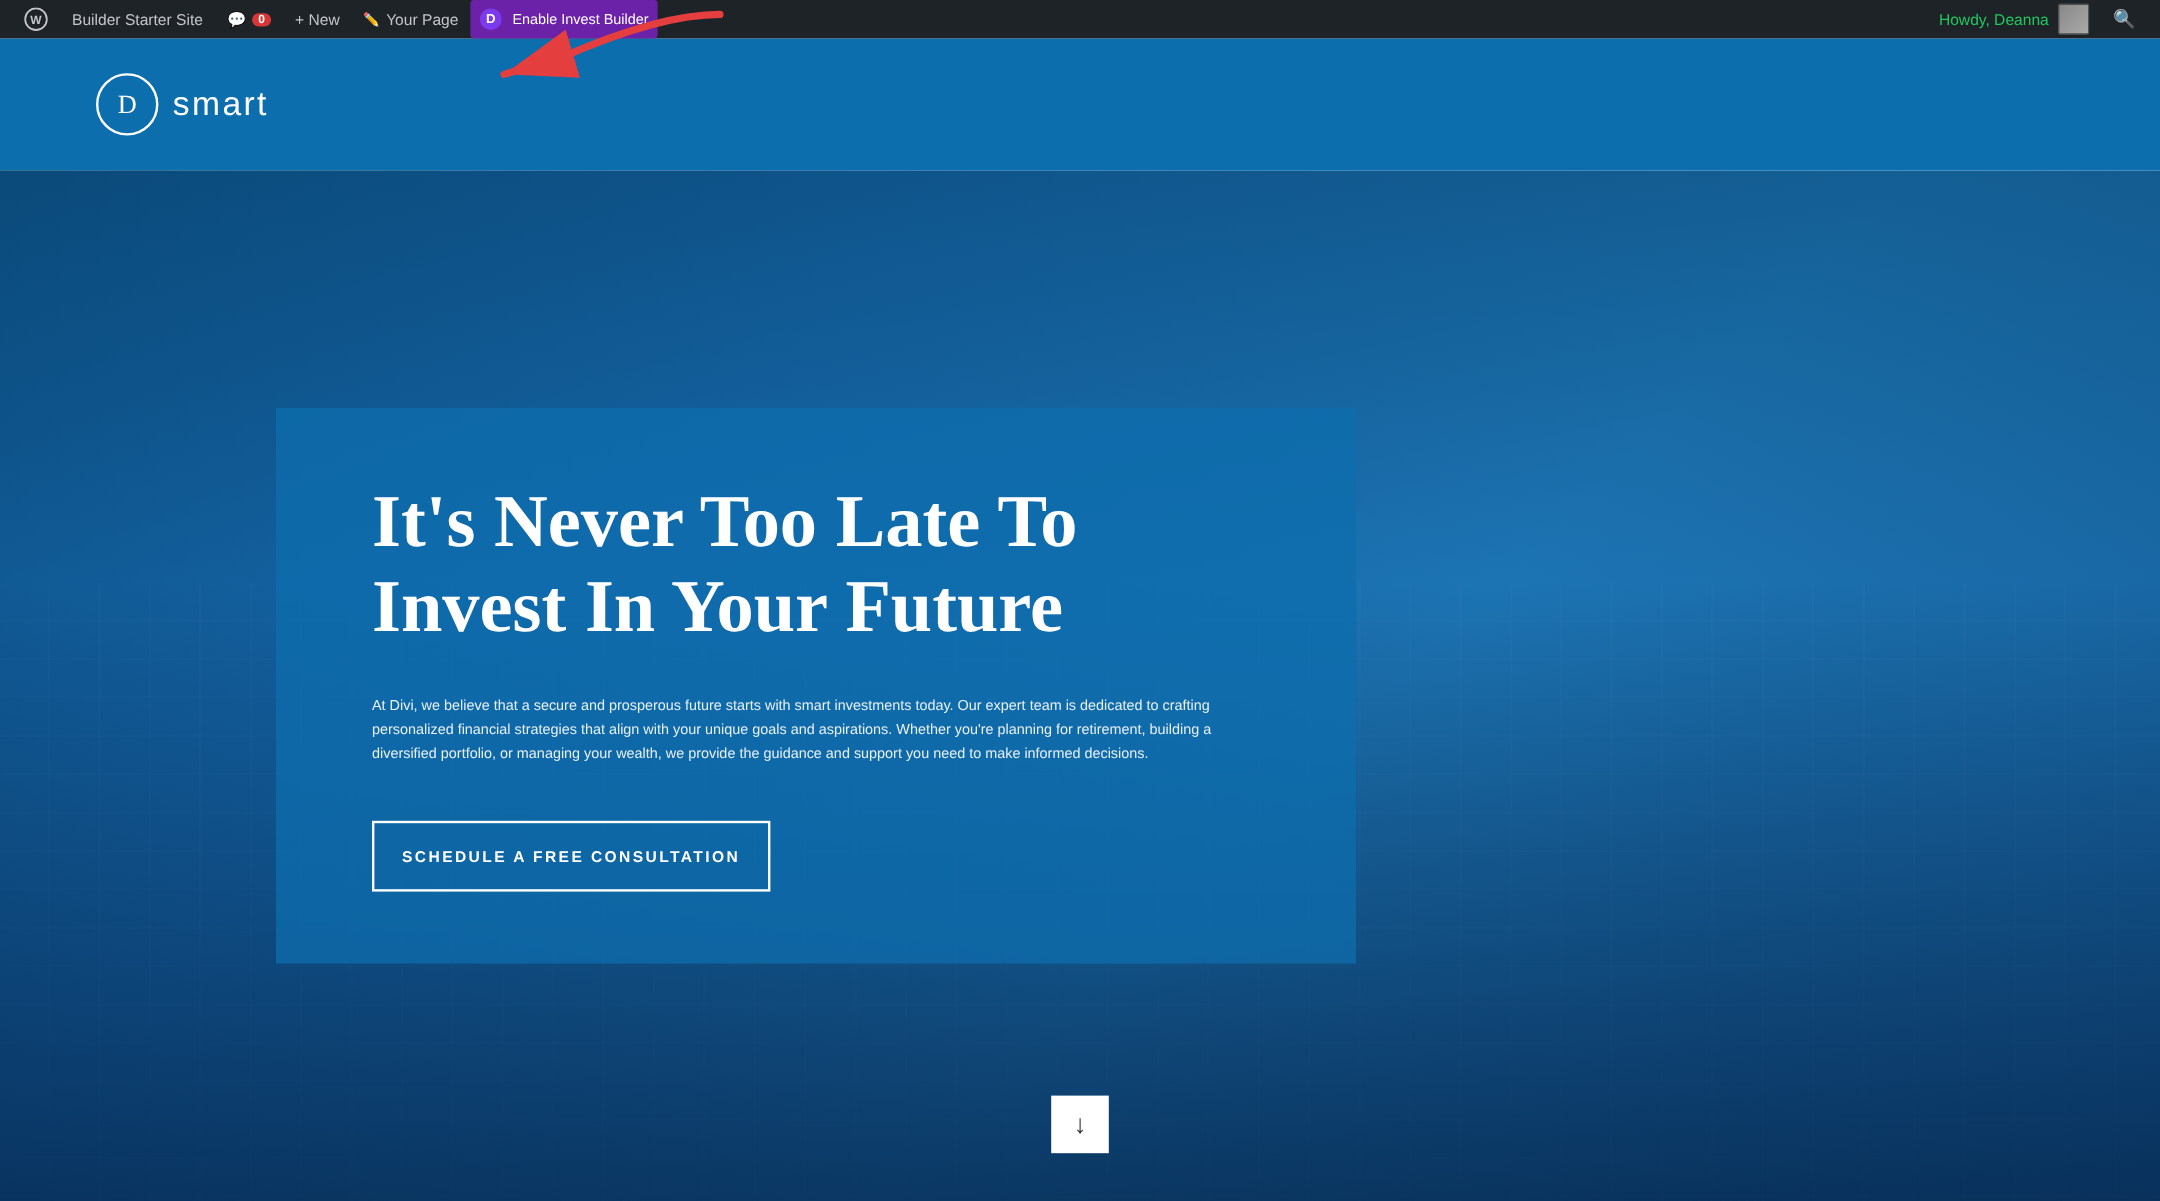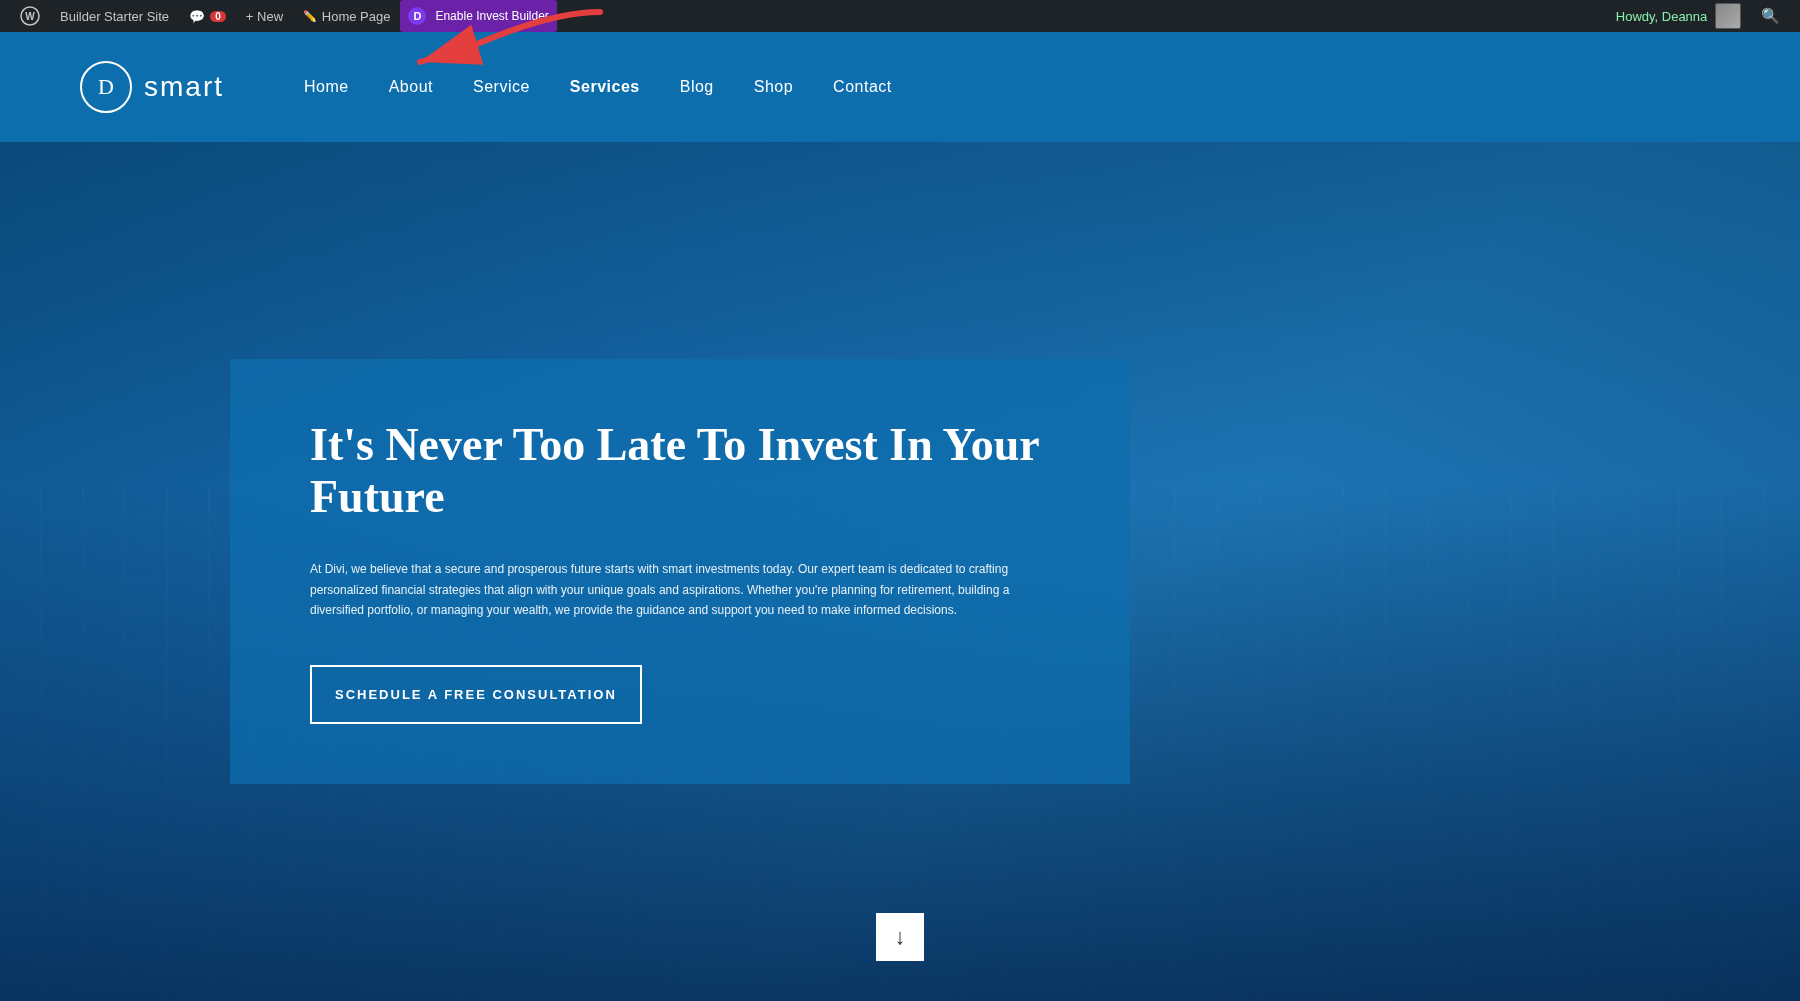"Home Page" span { text: Home -> Your }
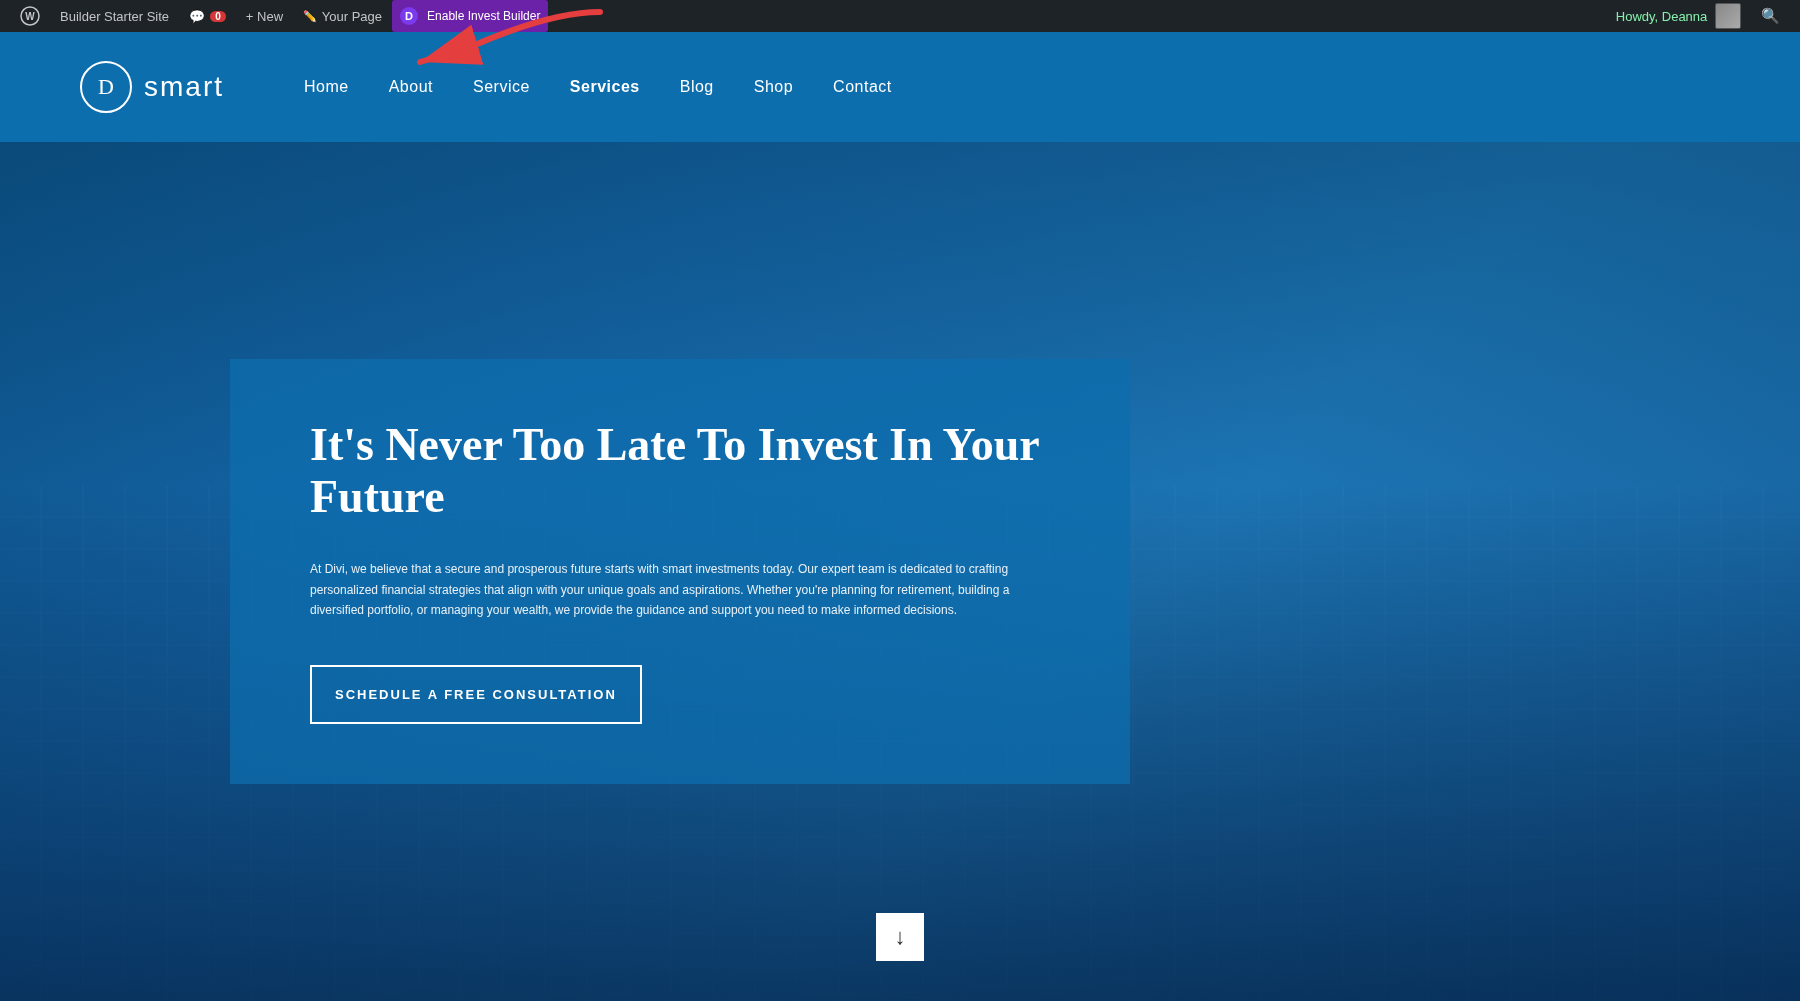"Howdy, Deanna" .admin-bar-howdy { color: #86efac -> #22c55e }
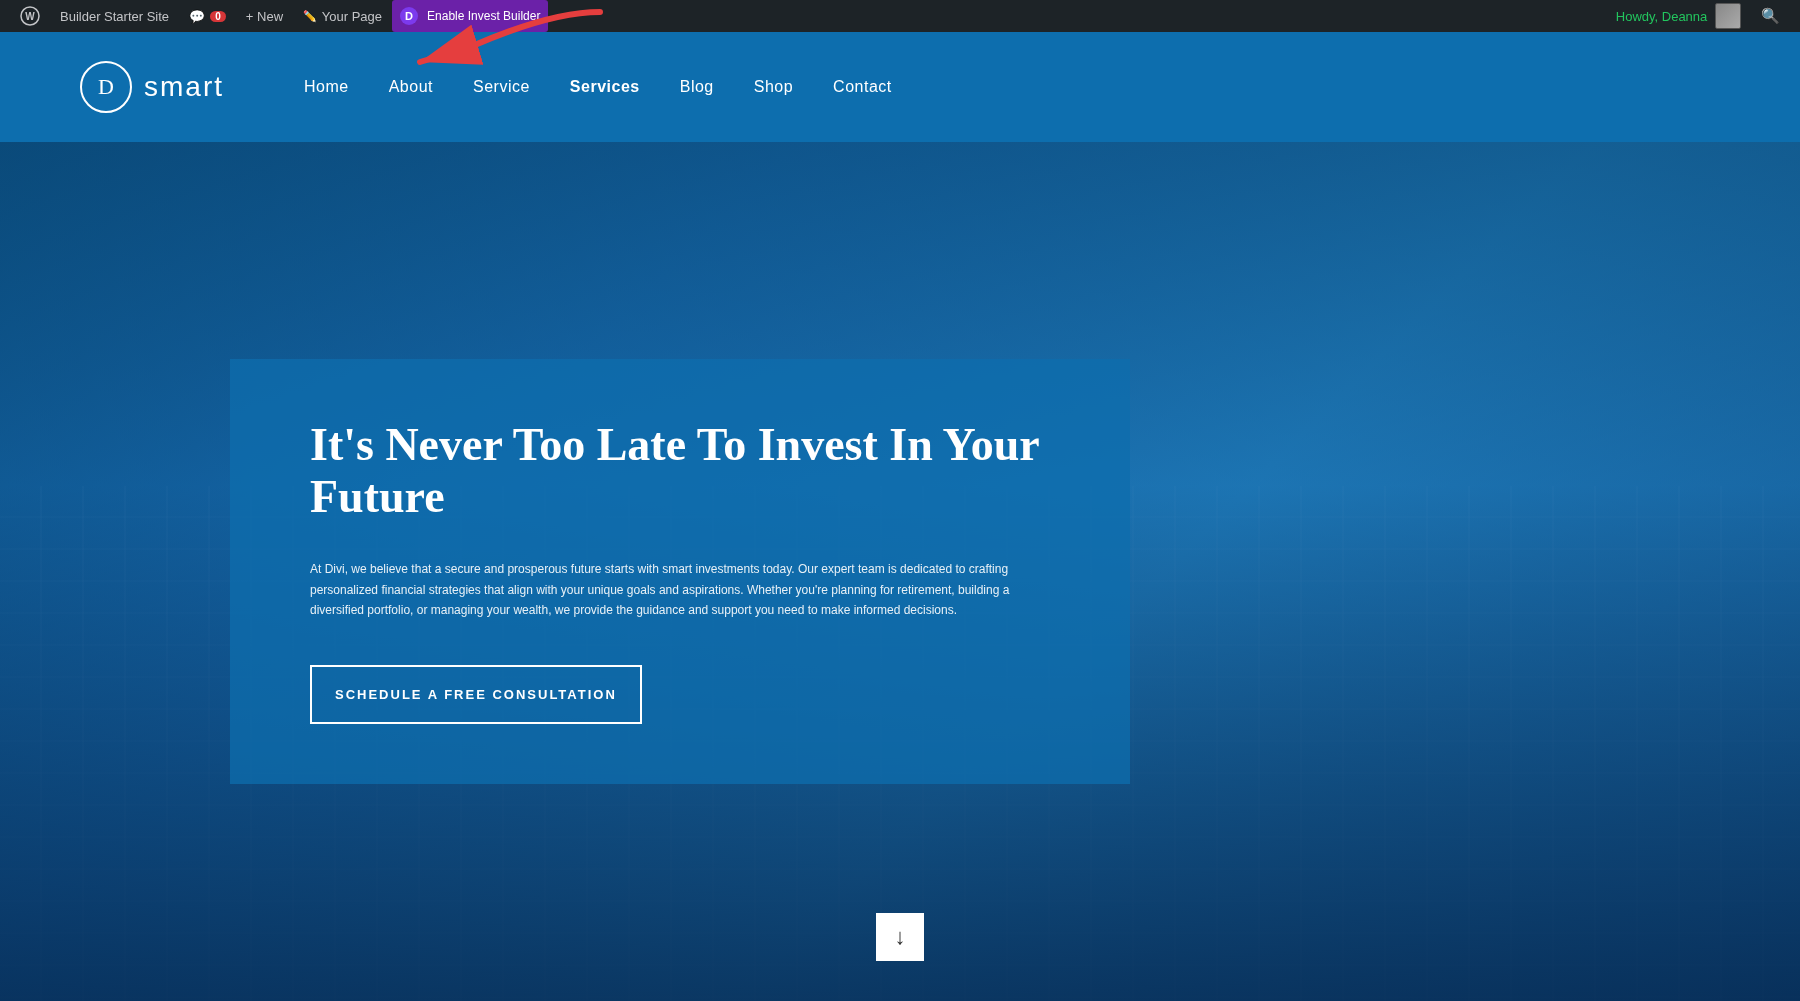"Home" nav.nav-links { html: <nav> <a>Home</a> <a>About</a> <a>Service</a> <a>Services</a> <a>Blog</a> <a>Shop</a> <a>Contact</a> </nav> -> none }
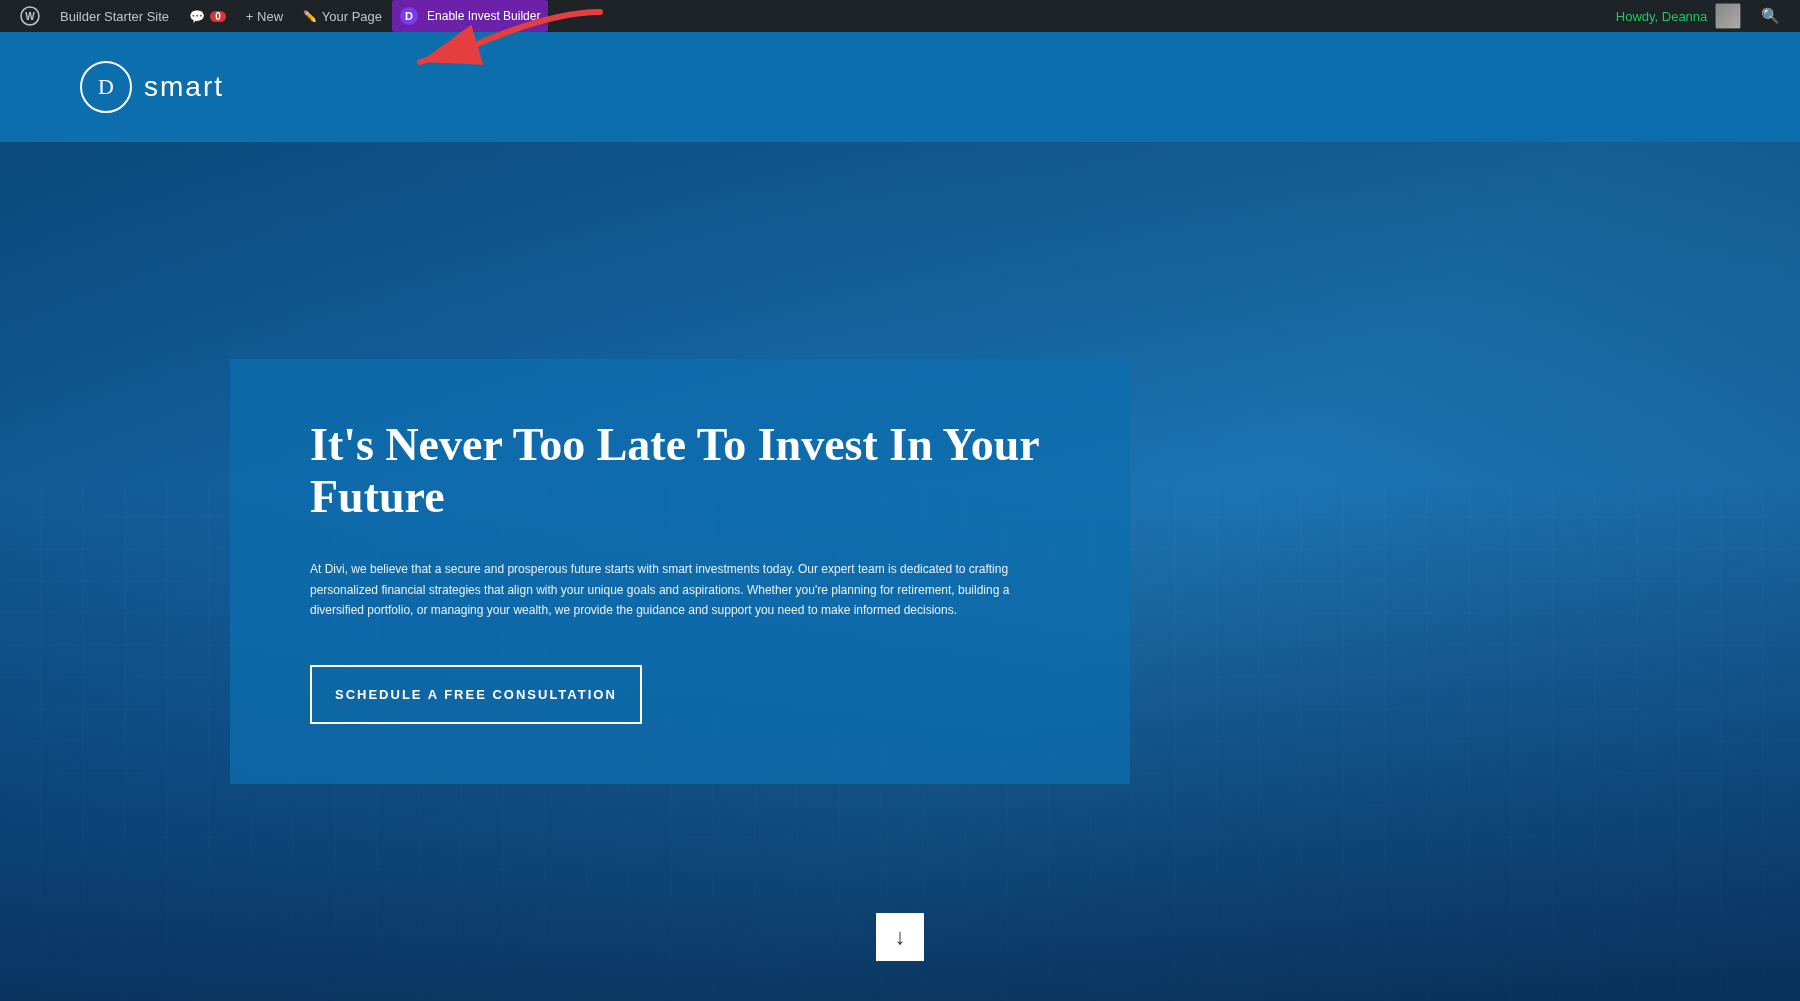"It's Never Too Late To" .hero-title { font-size: 46px -> 62px }
